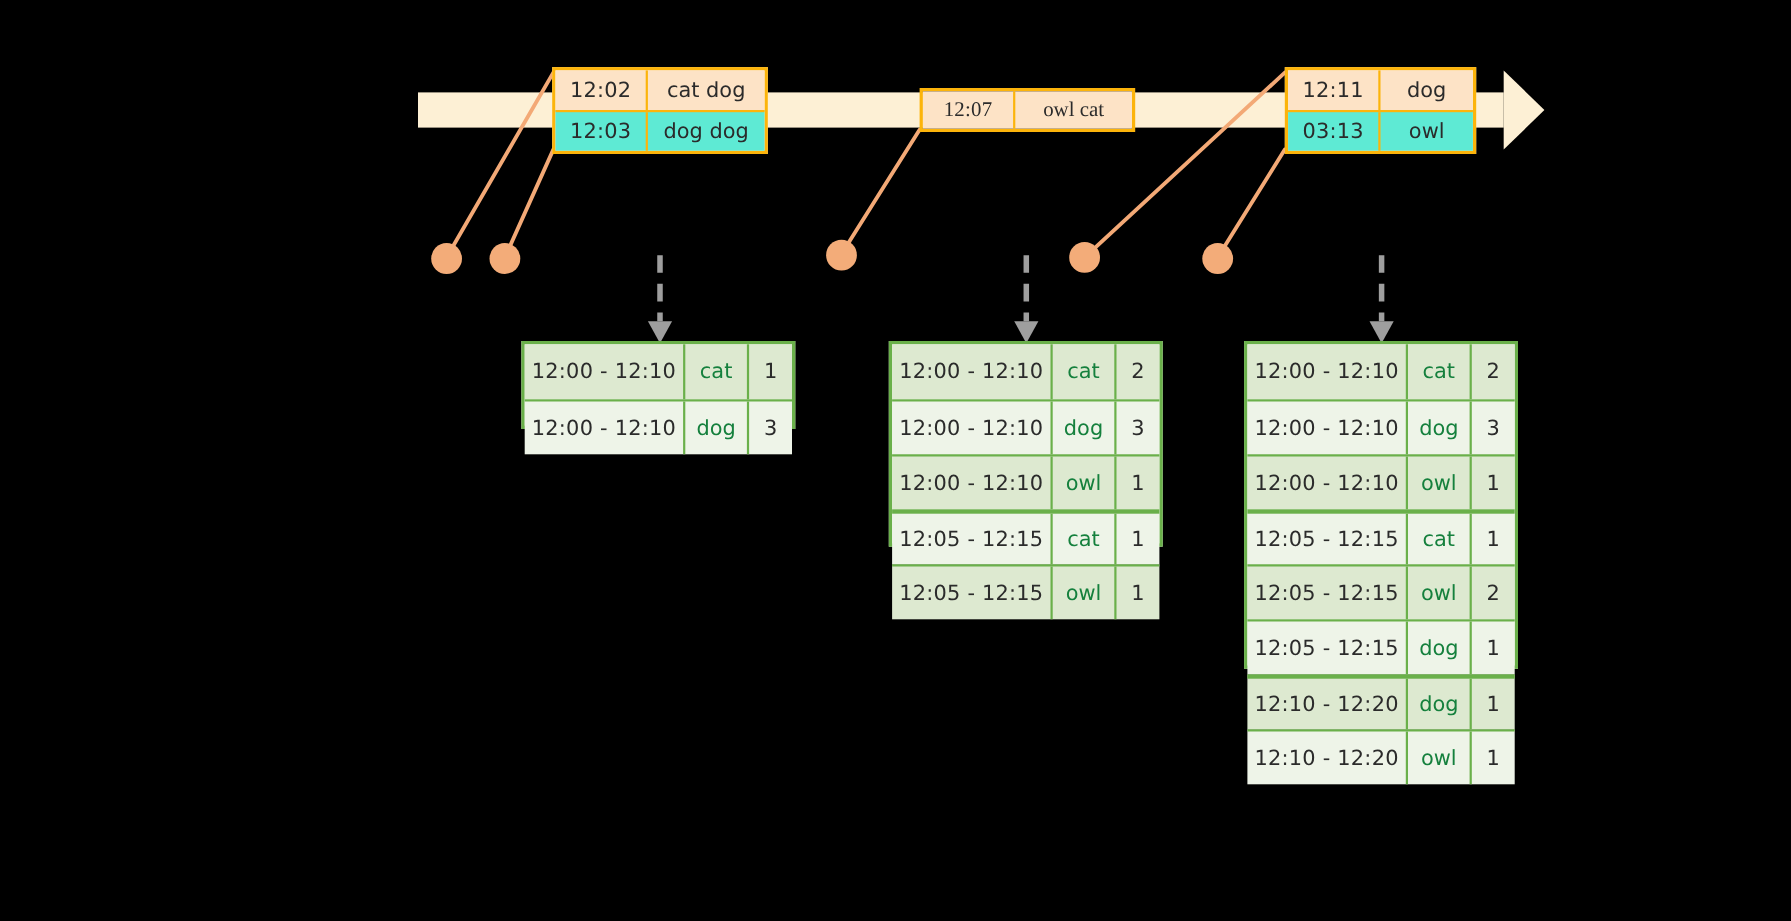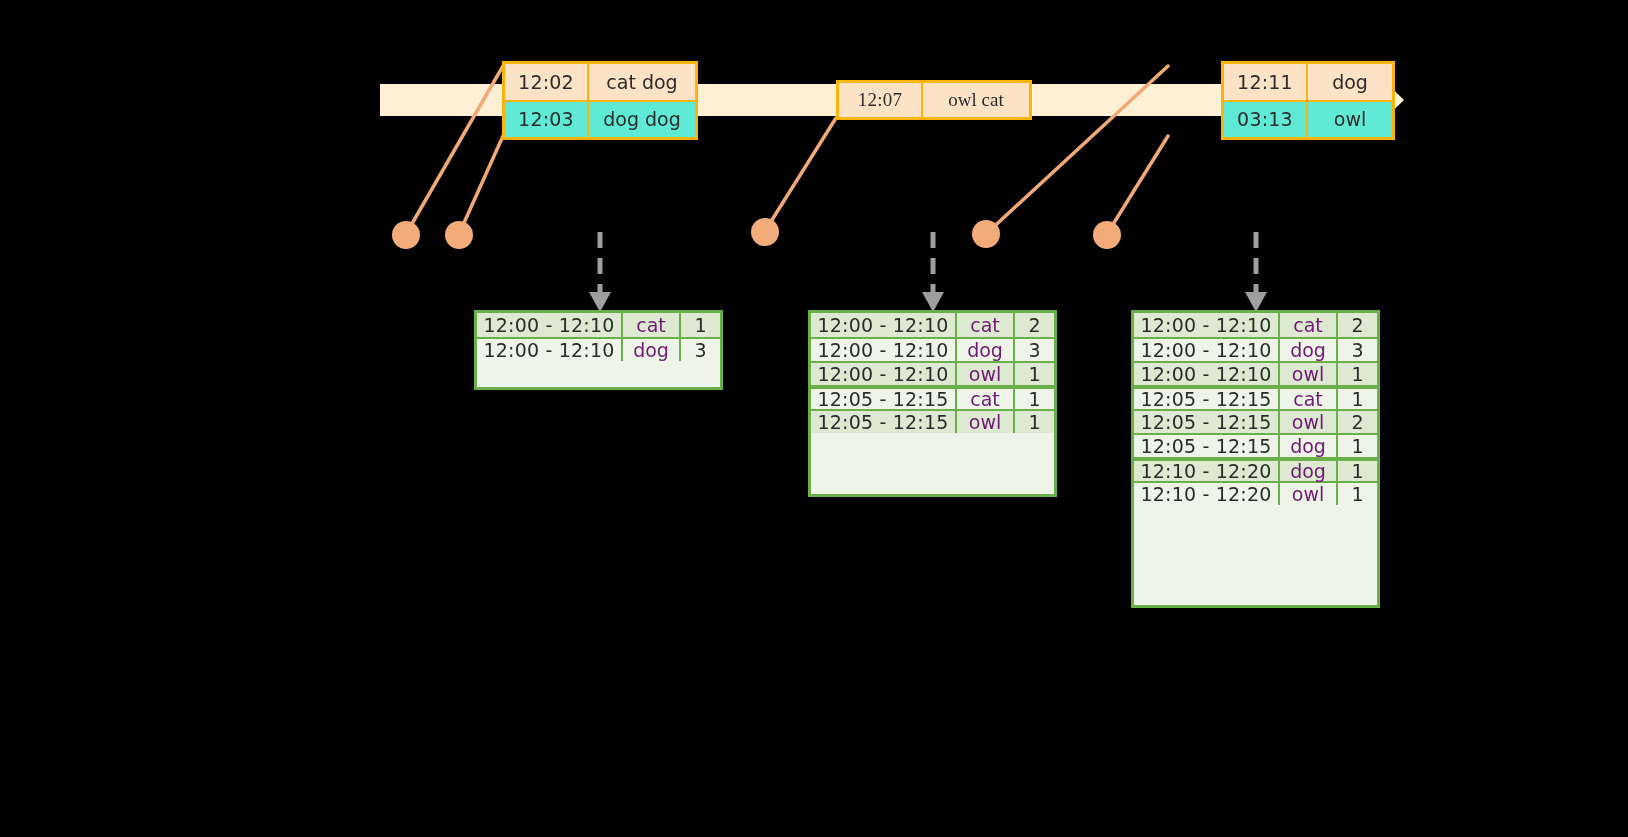"12:11" div.evt { left: 1221px -> 1168px }
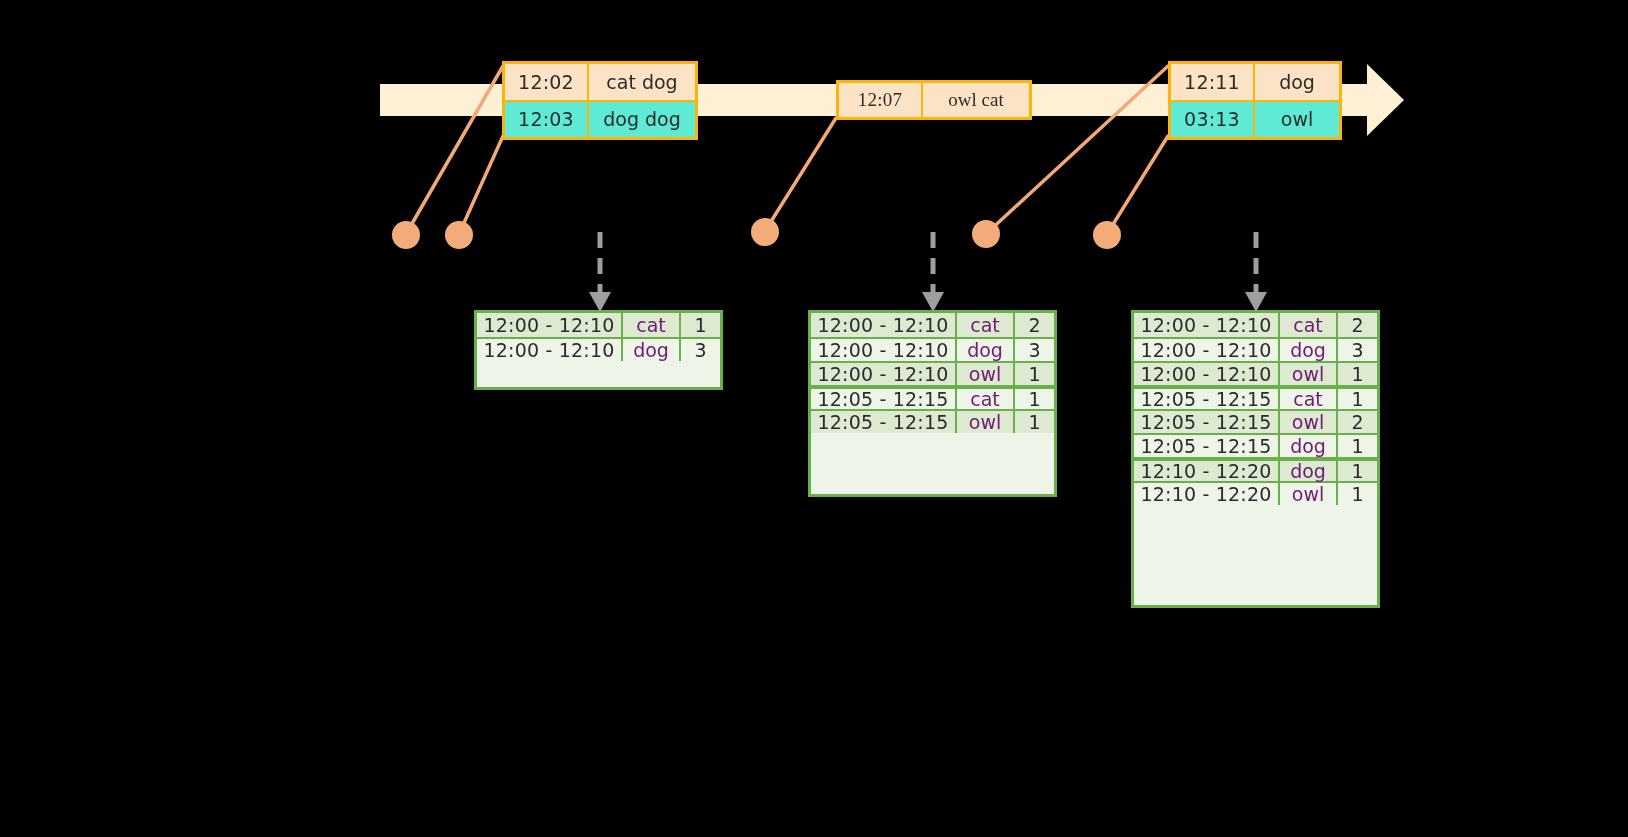"12:00 - 12:10" .rrow { height: 24px -> 50px }
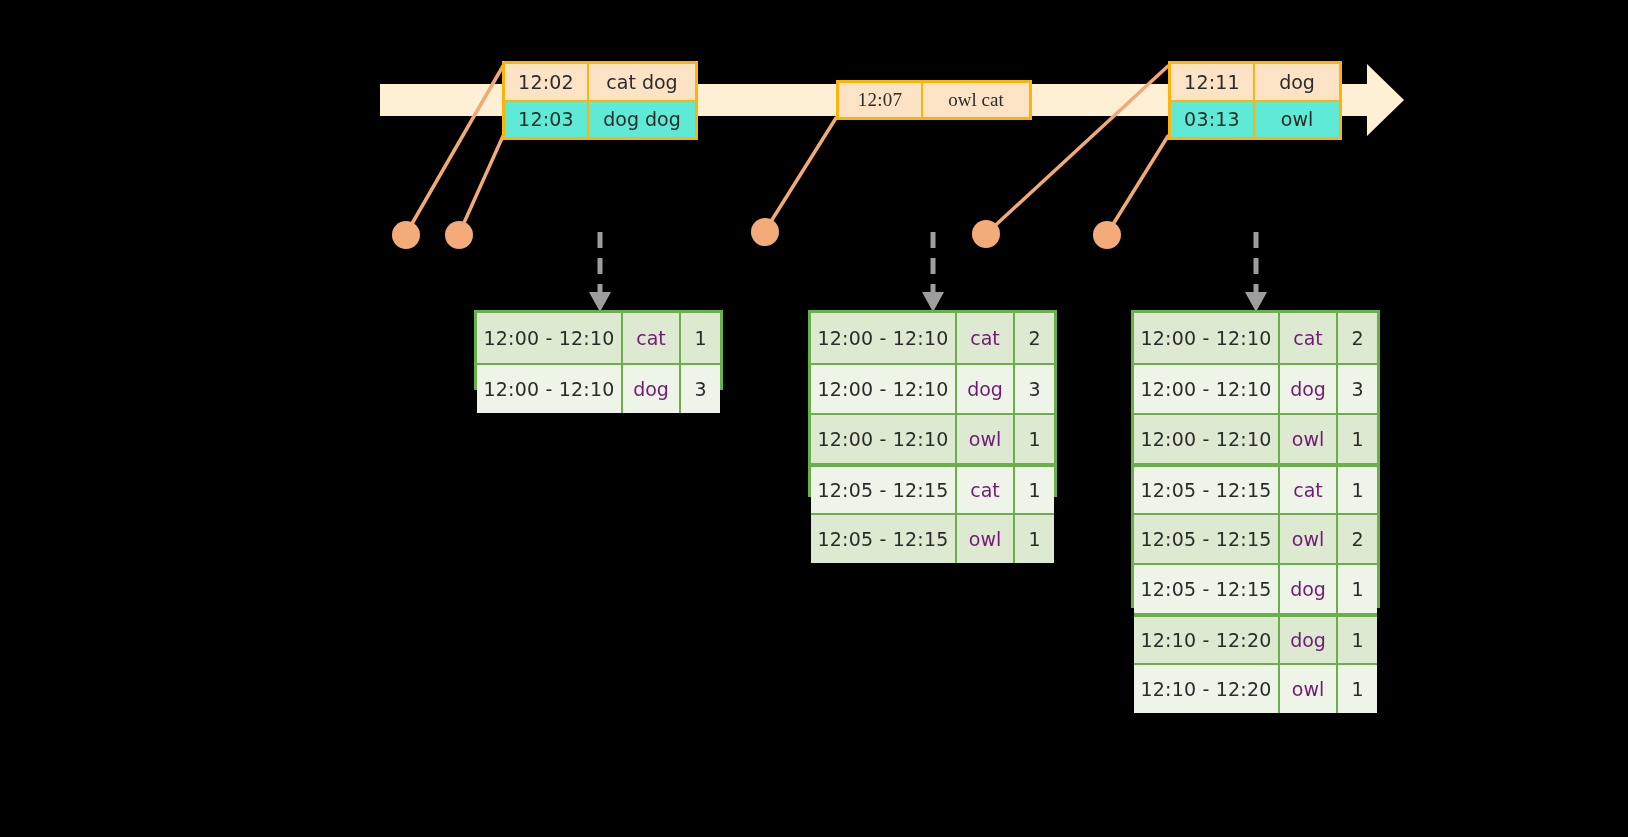"cat" .rcell-key { color: #701a75 -> #15803d }
